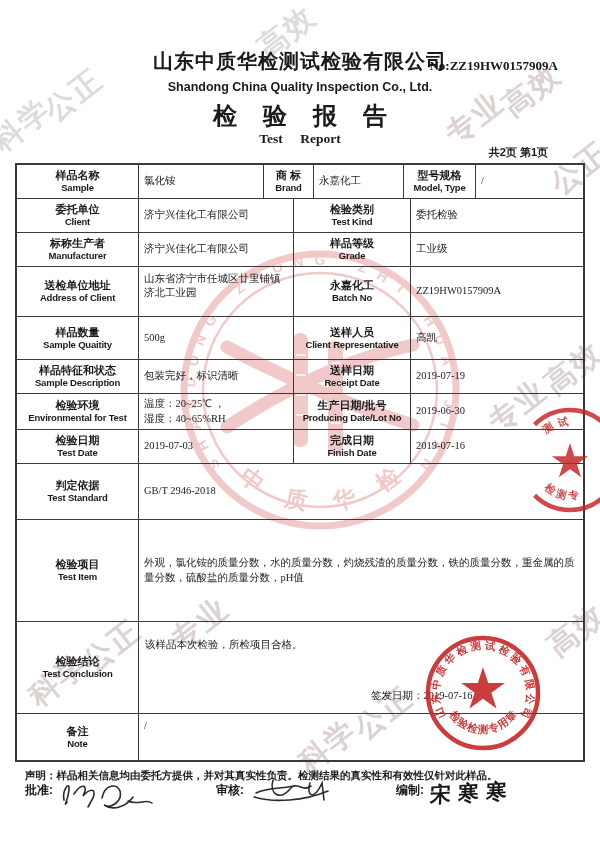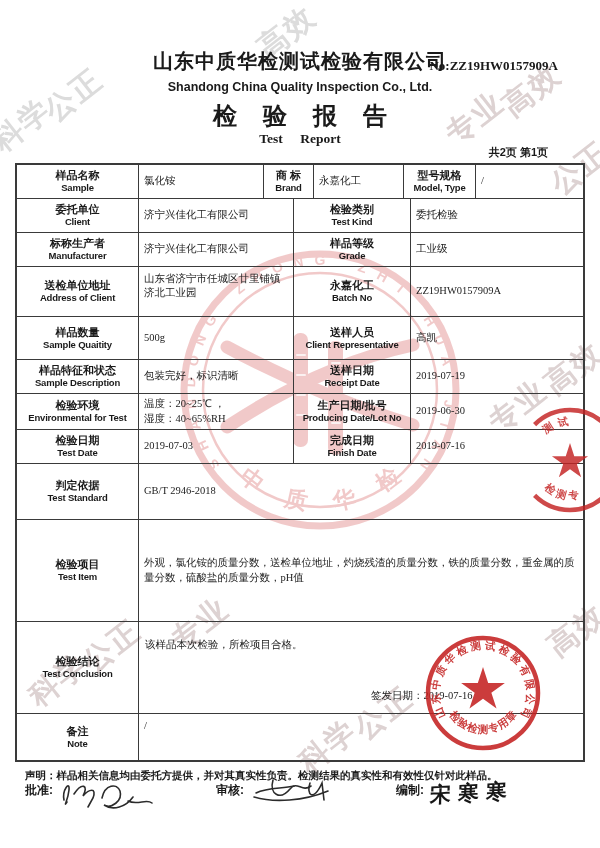"外观，氯化铵的质量分数，送检单位地址，灼烧残渣的质量分数，铁的质量分数，重金属的" div.cell { text: 送检单位地址 -> 水的质量分数 }
